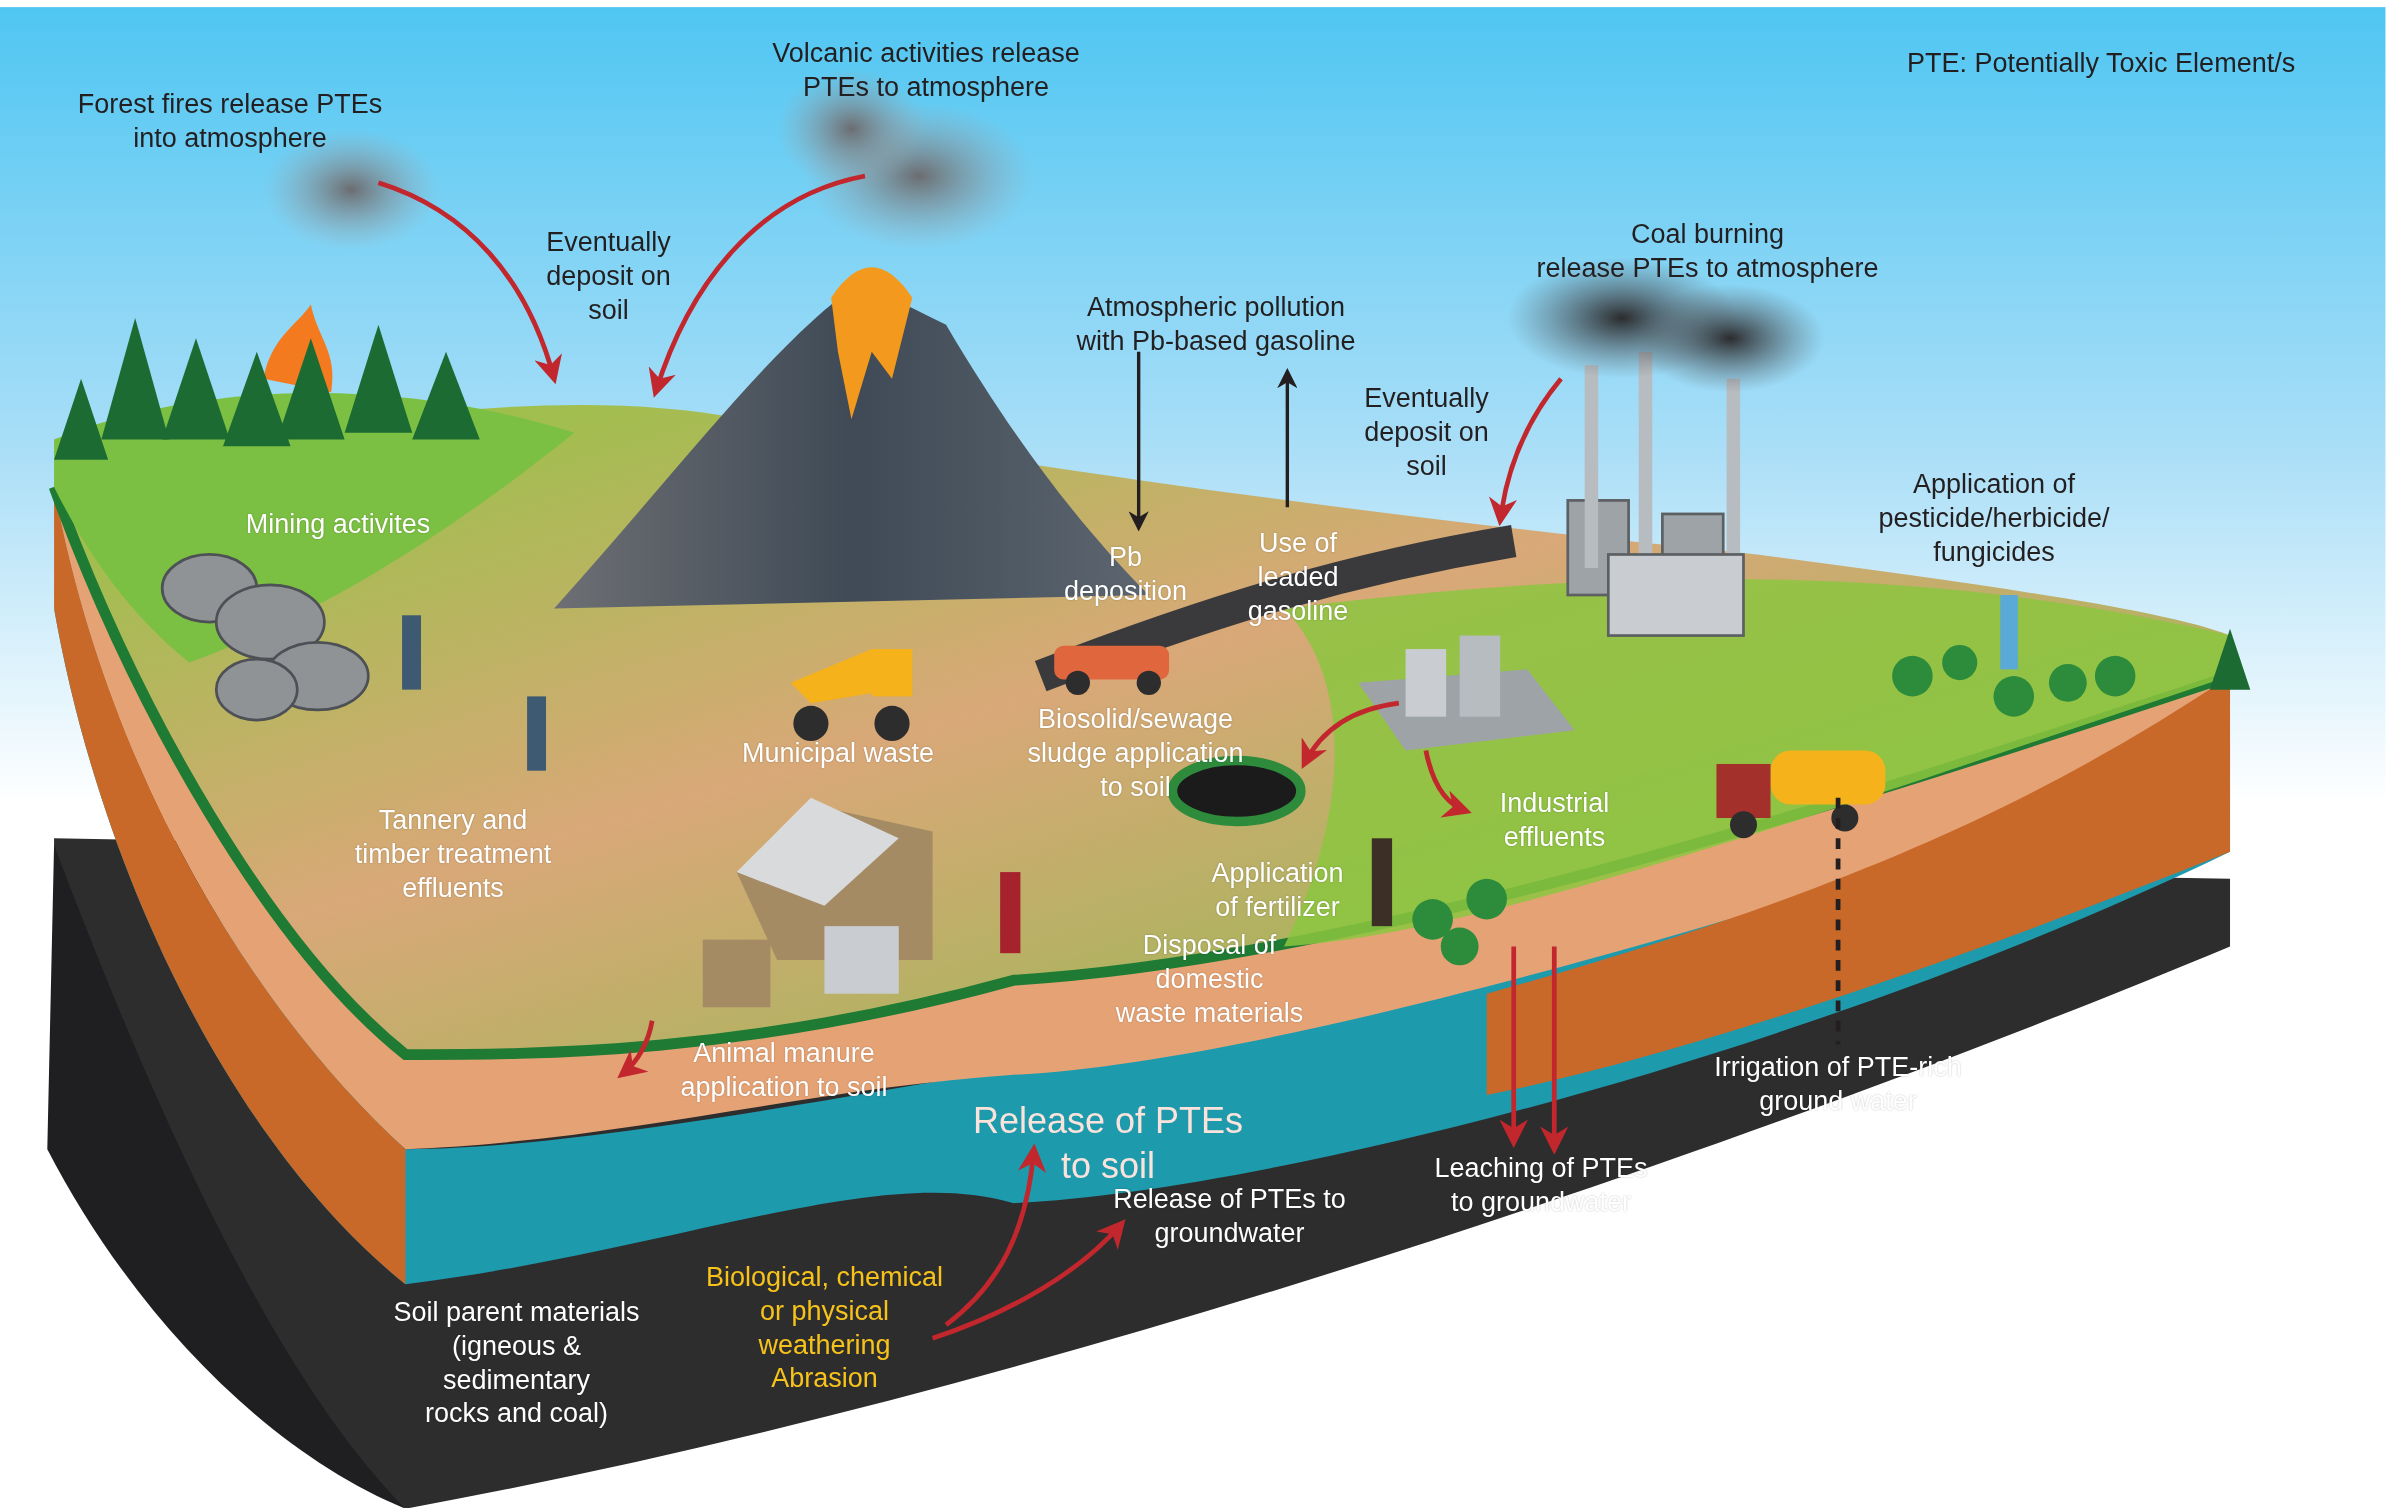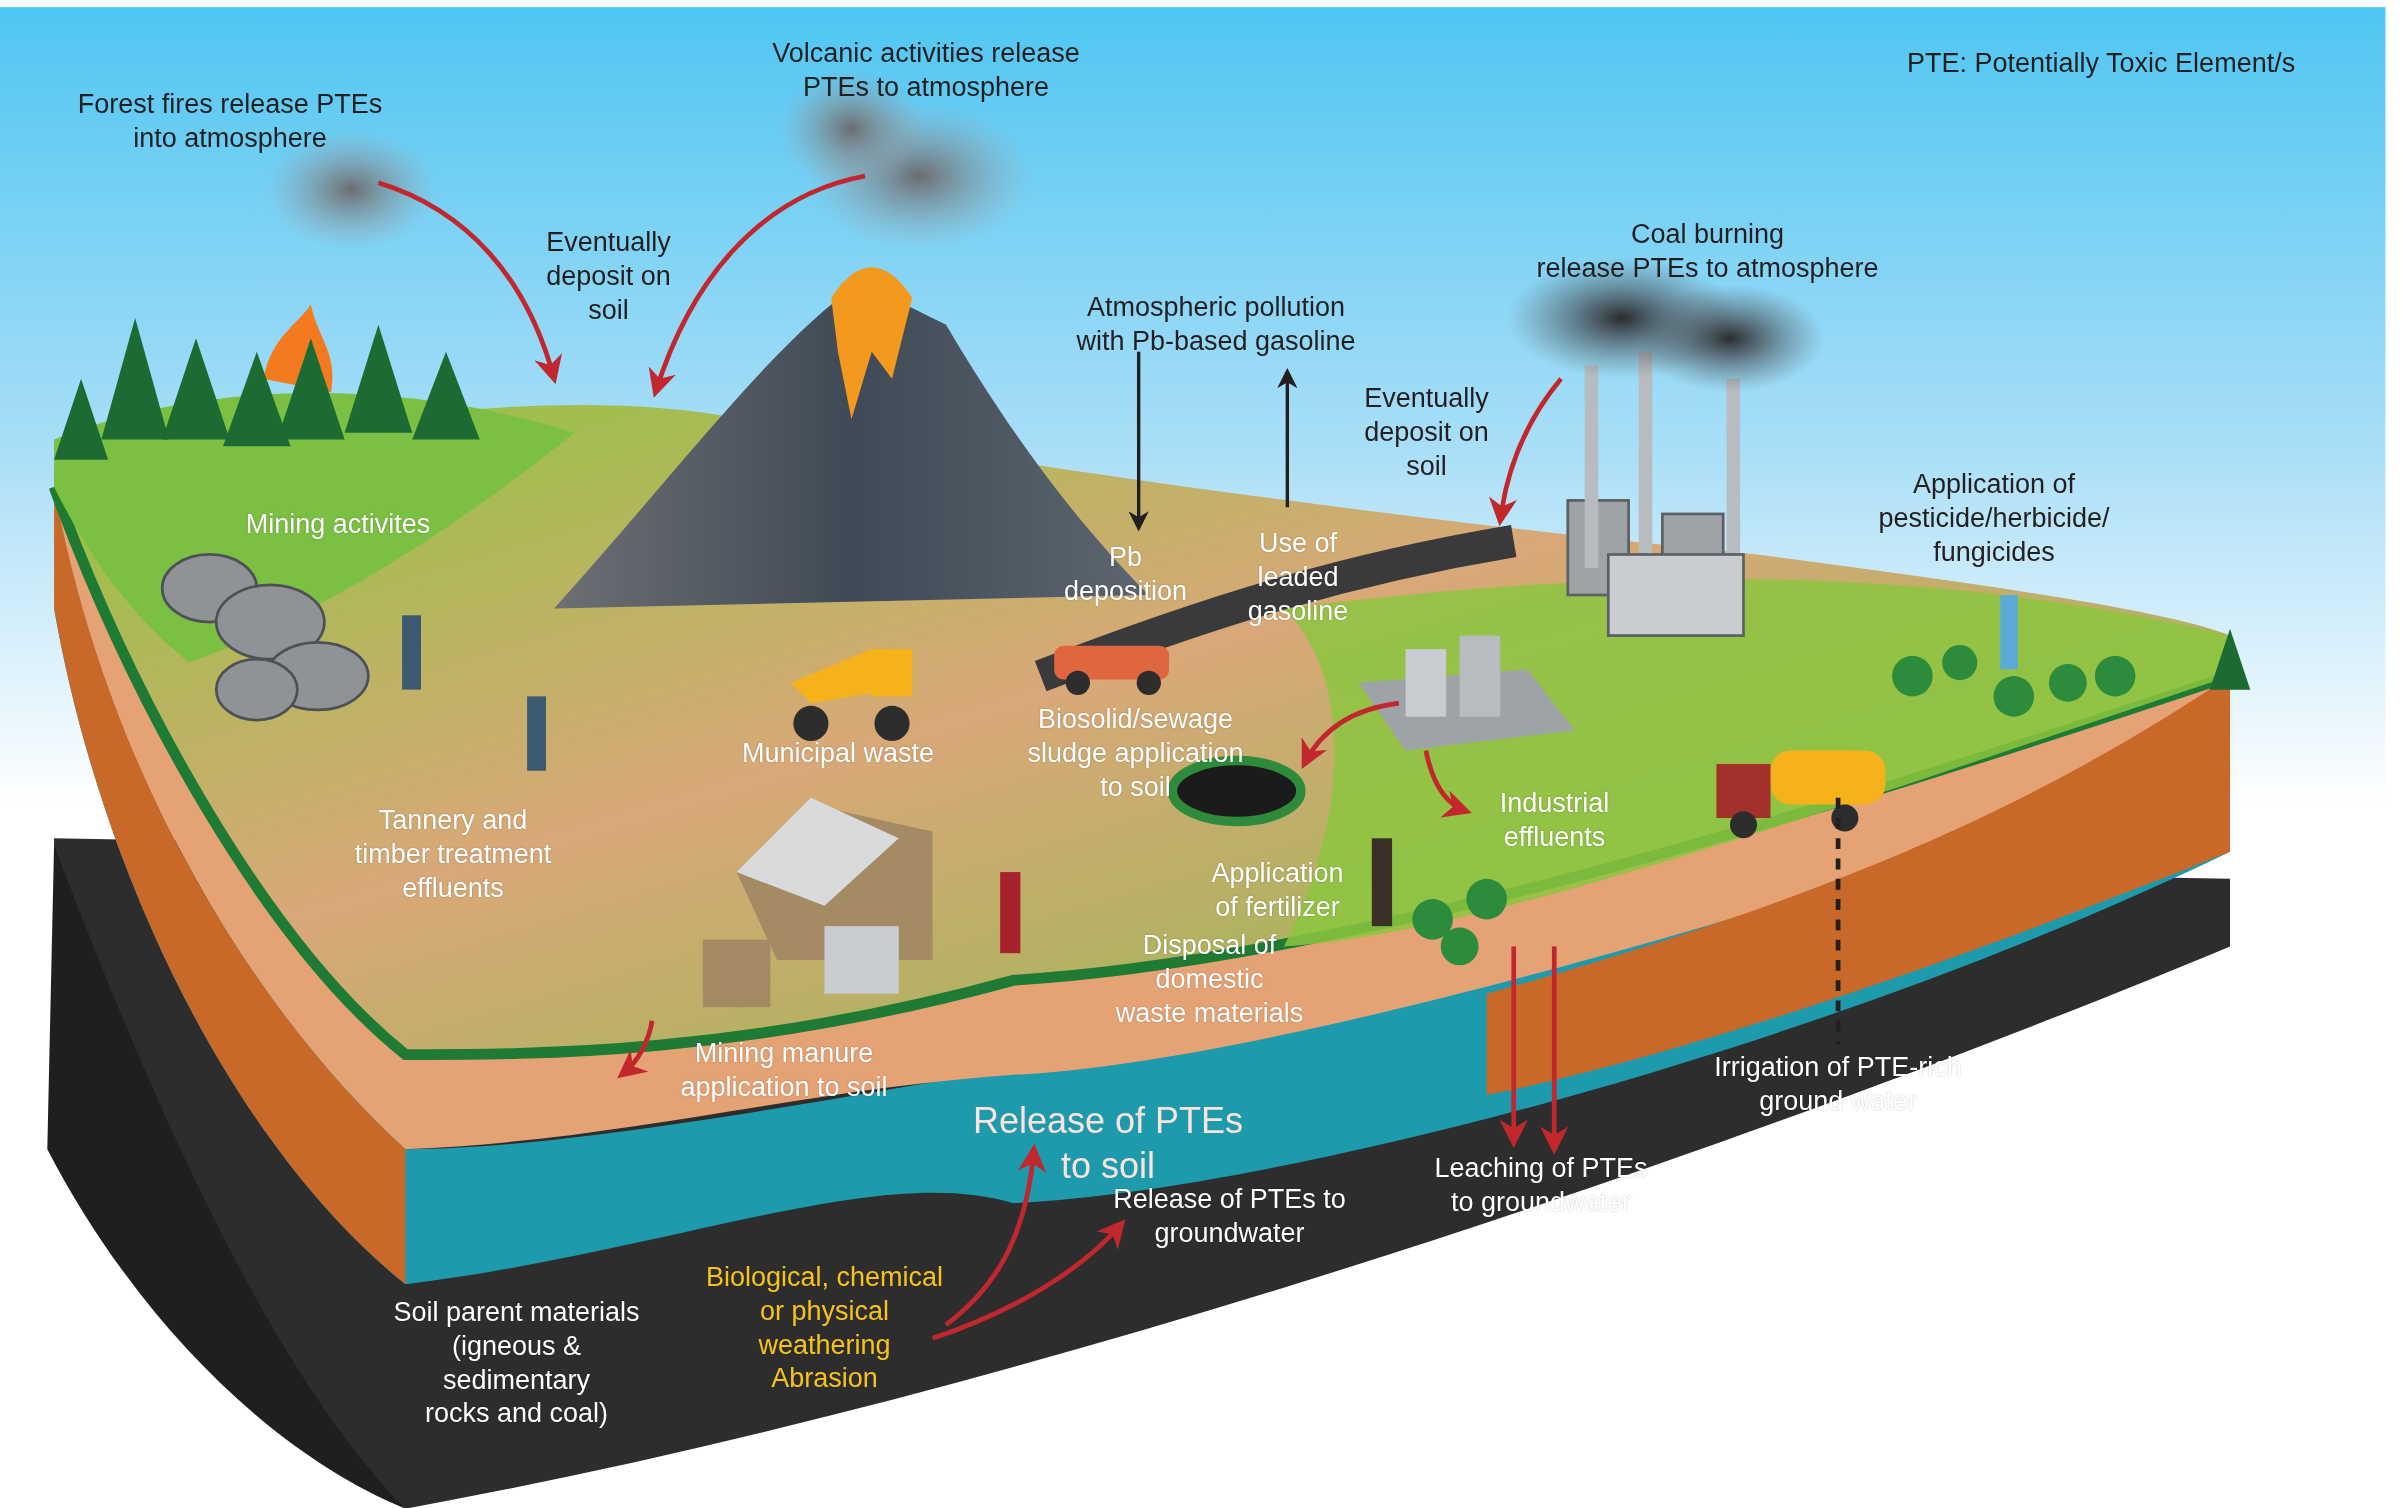"Mining manure" span.ln { text: Mining -> Animal }
